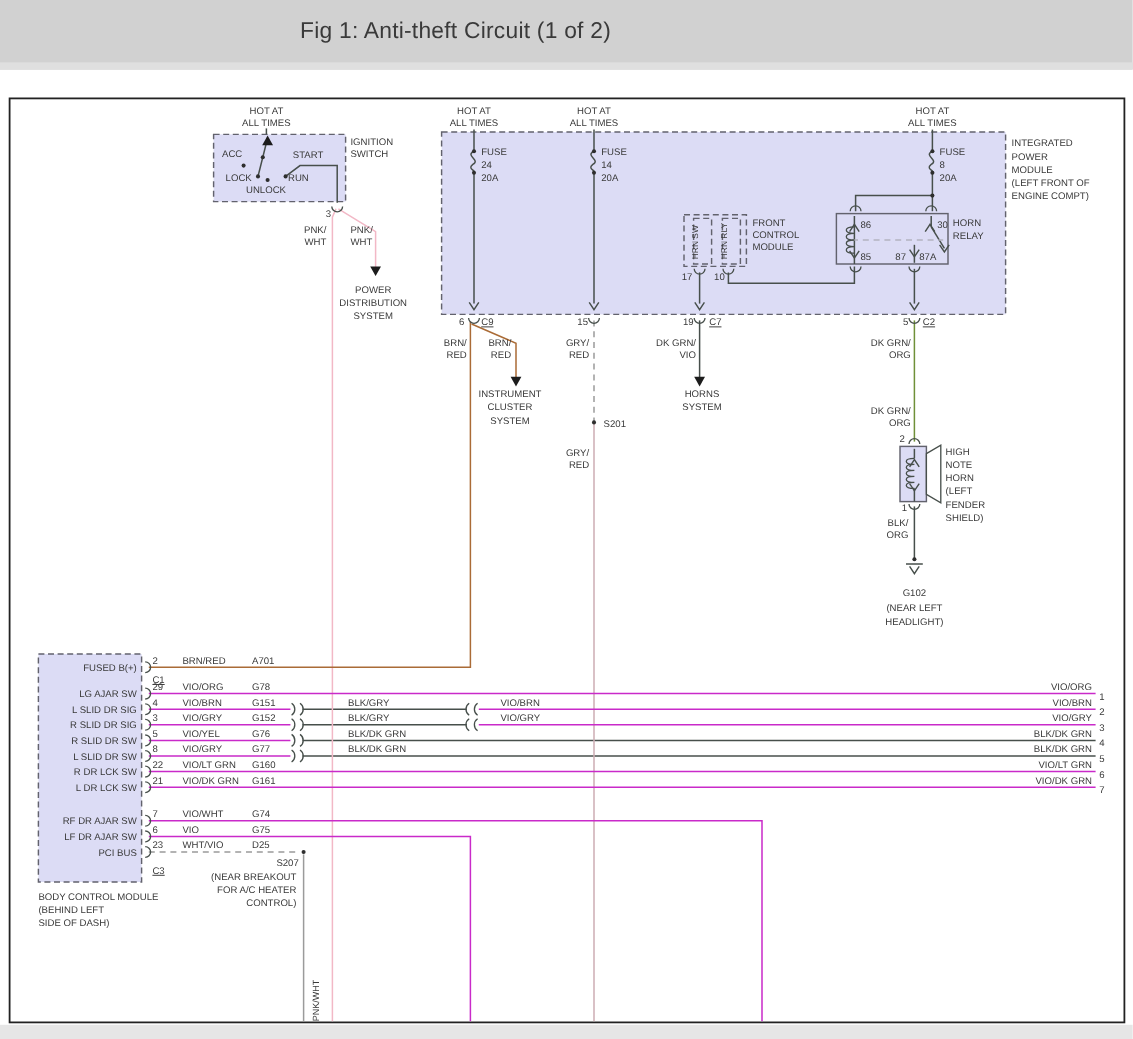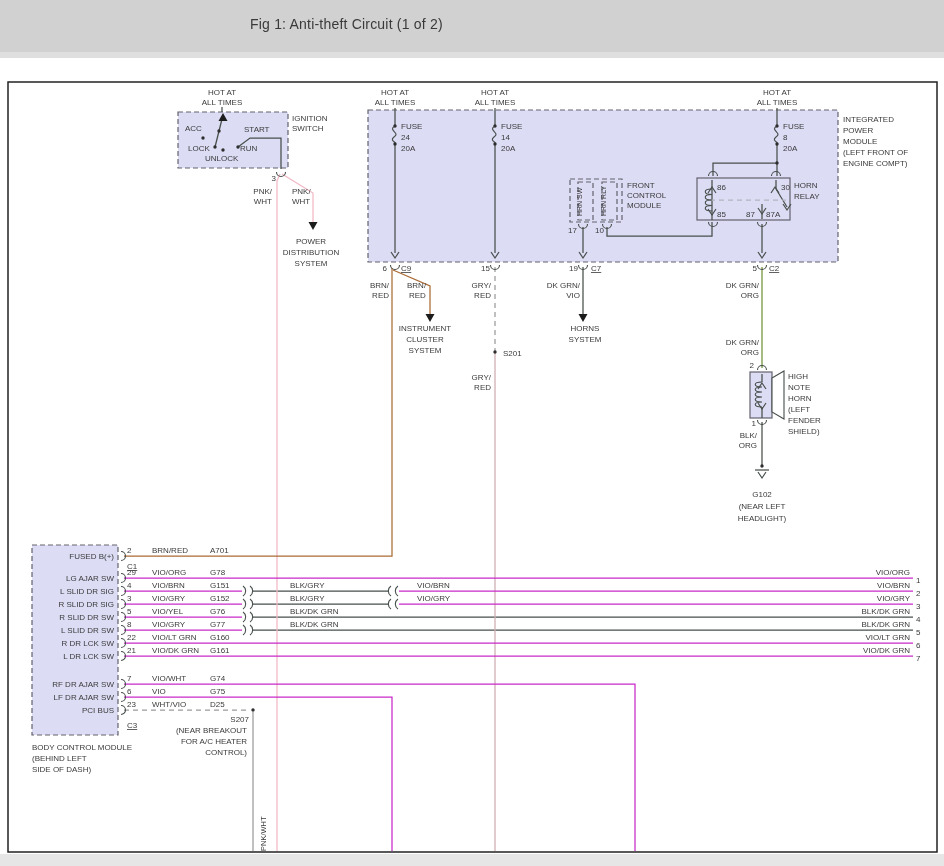"Fig 1: Anti-theft Circuit (1" .header .title { font-size: 14px -> 19px }
